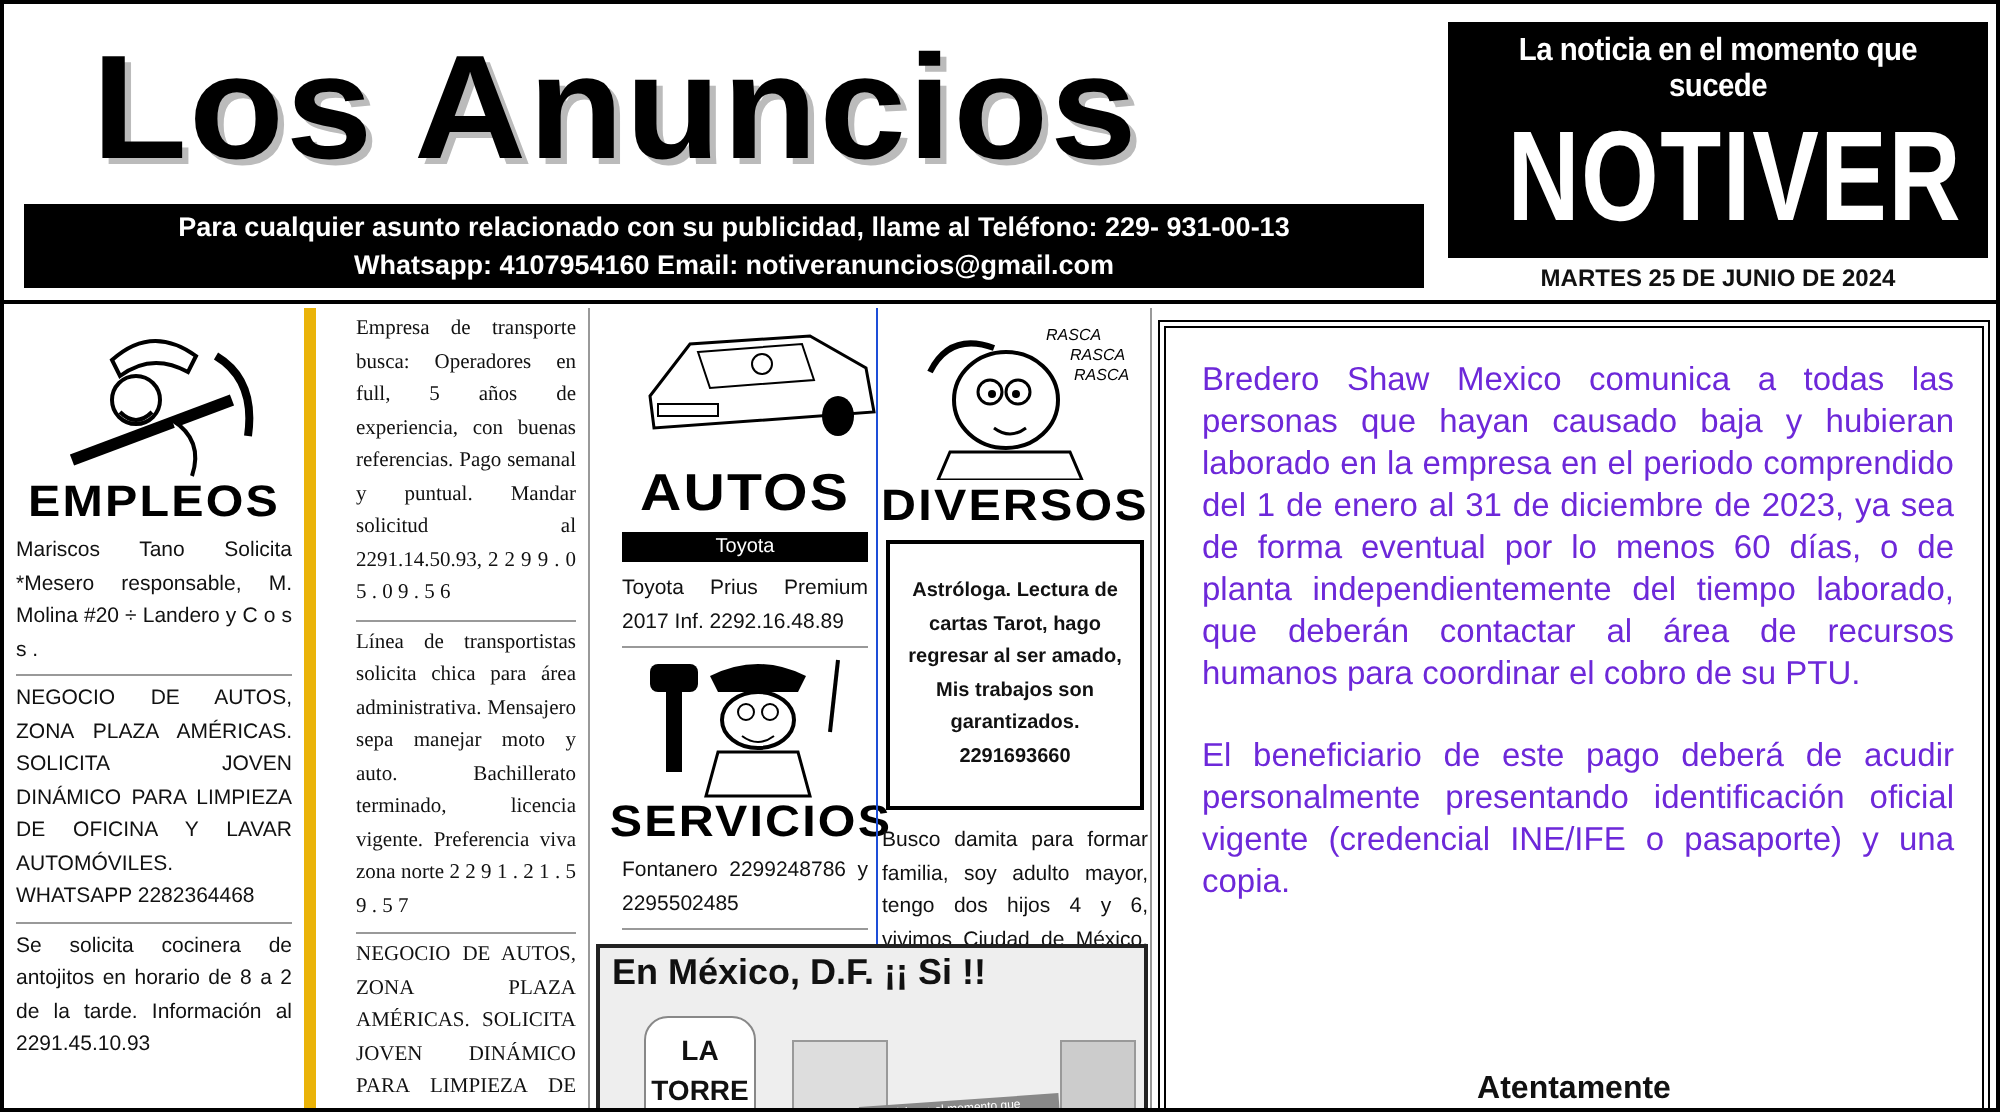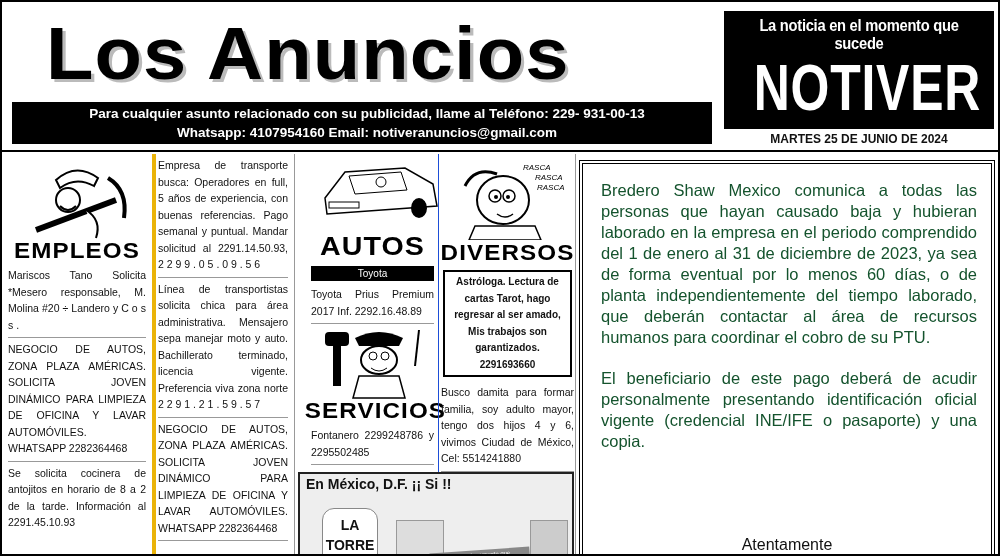"Empresa de transporte busca: Operadores" .col-2 { border-left: 4px solid #eab308 -> 6px solid #eab308; font-family: none -> Liberation Serif, serif; padding-left: 2px -> 20px }
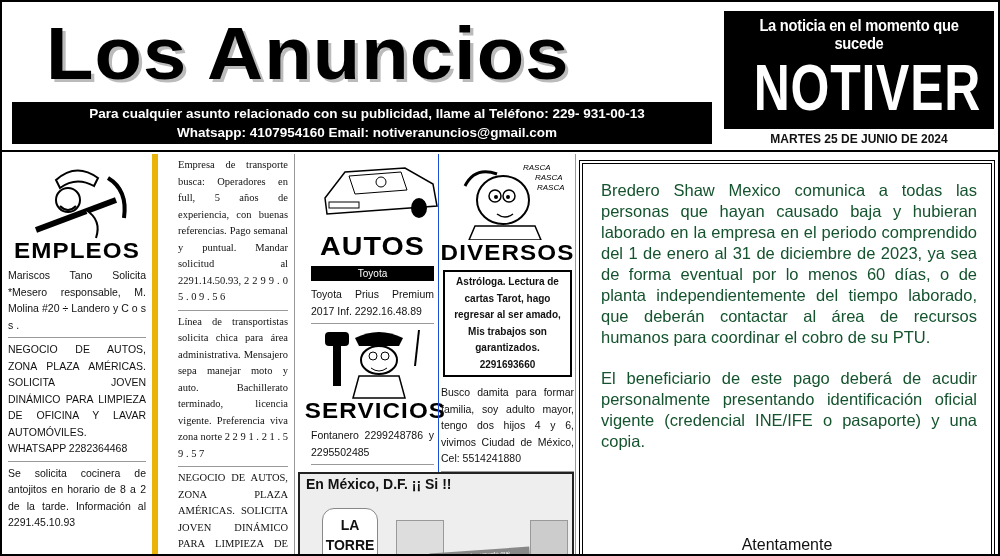"Bredero Shaw Mexico comunica a" .notice p { color: #14532d -> #6d28d9 }
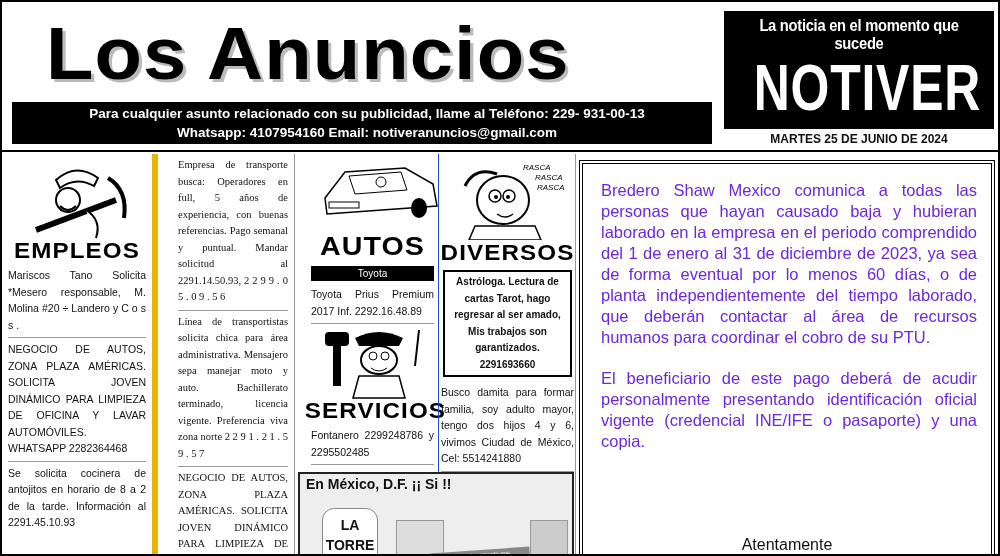"Astróloga. Lectura de cartas Tarot," .boxed-ad { padding: 2px 4px -> 16px 4px }
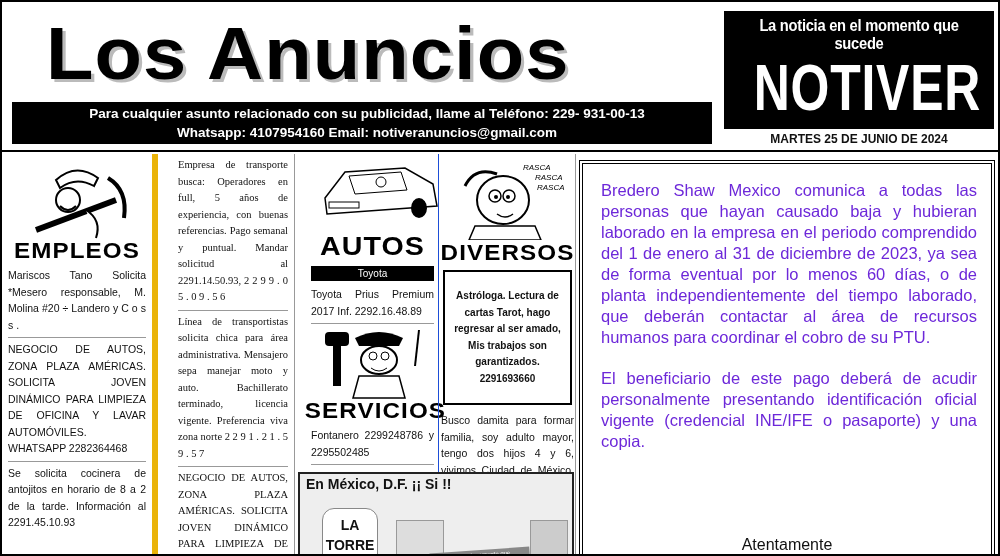"En México, D.F. ¡¡ Si" .promo-title { font-size: 14px -> 18px }
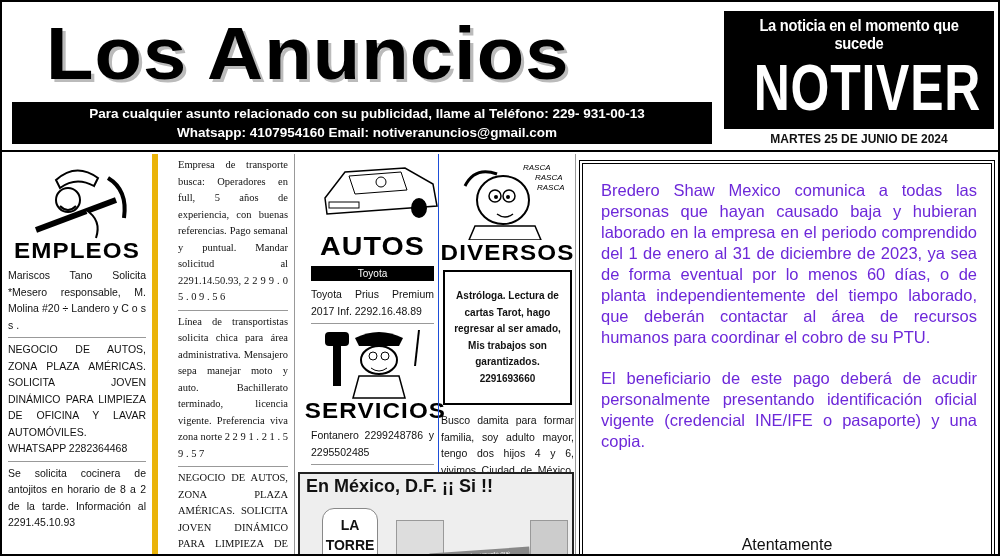"Atentamente" .notice-sign { font-weight: normal -> bold }
